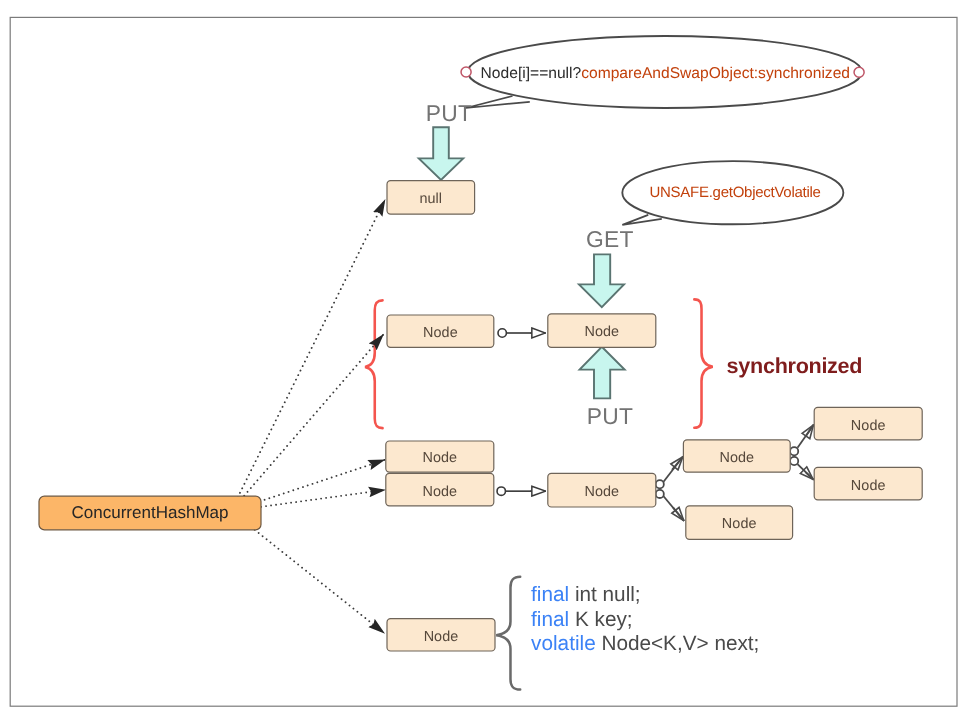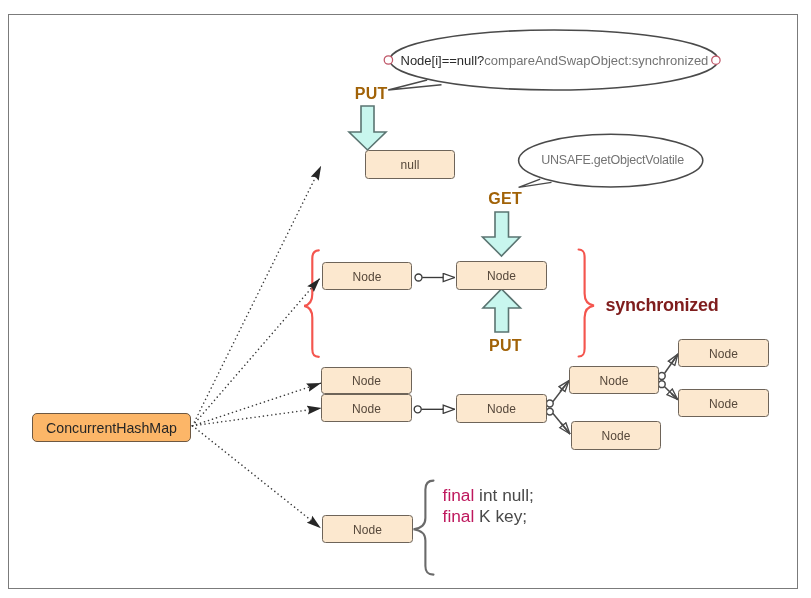"compareAndSwapObject:synchronized" .hl { color: #737373 -> #c2410c }
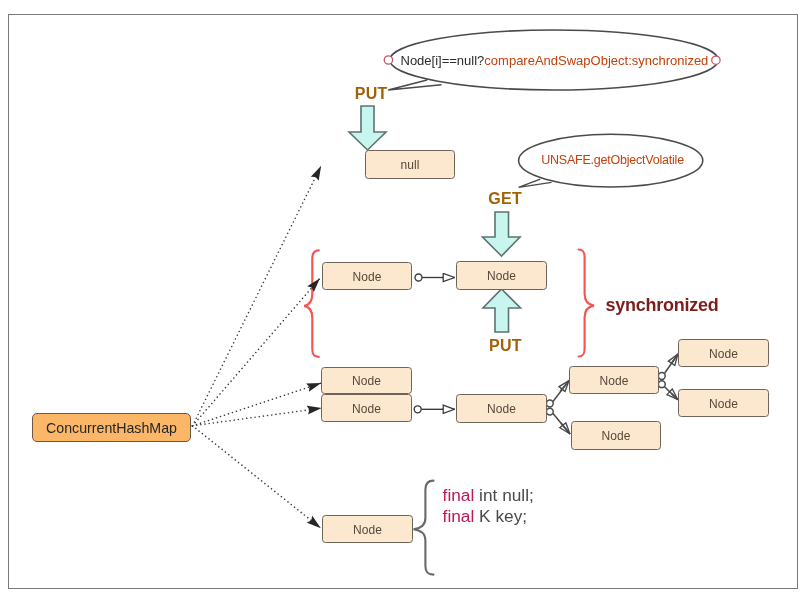"PUT" .oplabel { color: #a16207 -> #737373; font-size: 16px -> 19px; font-weight: bold -> none }
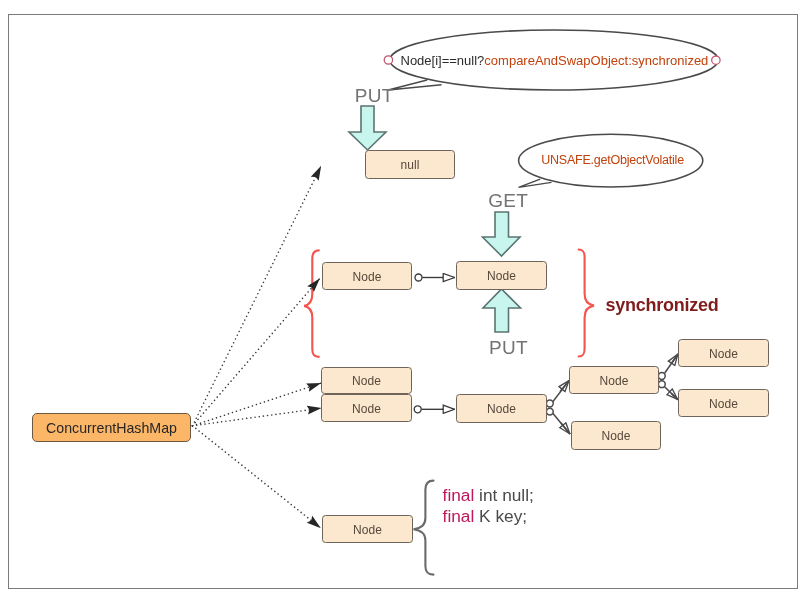"null" div.nodebox { margin-left: 43px -> none; width: 90px -> 74px }
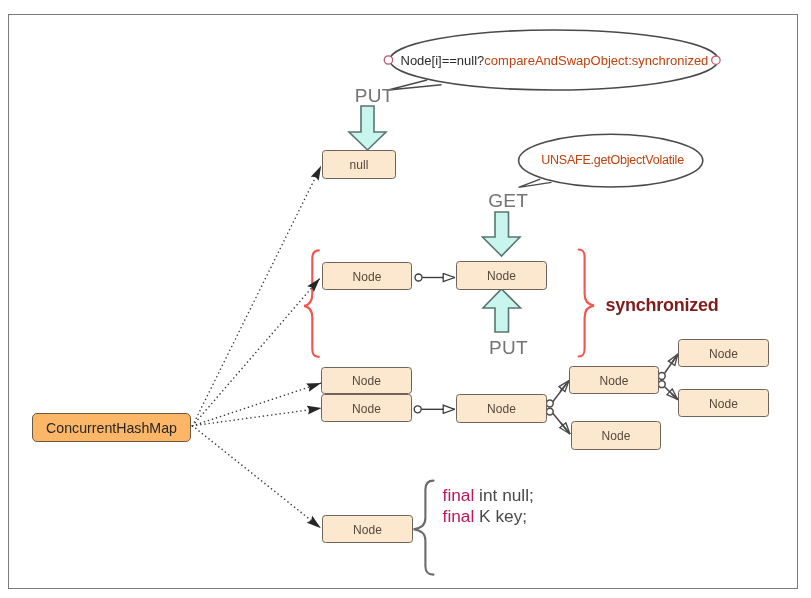"ConcurrentHashMap" div.rootbox { width: 159px -> 186px }
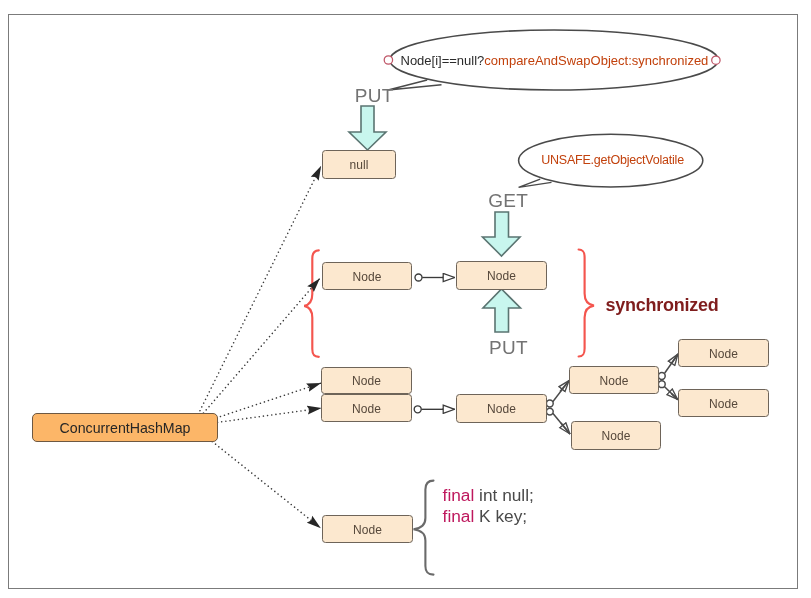"final" .code .kw { color: #be185d -> #3b82f6 }
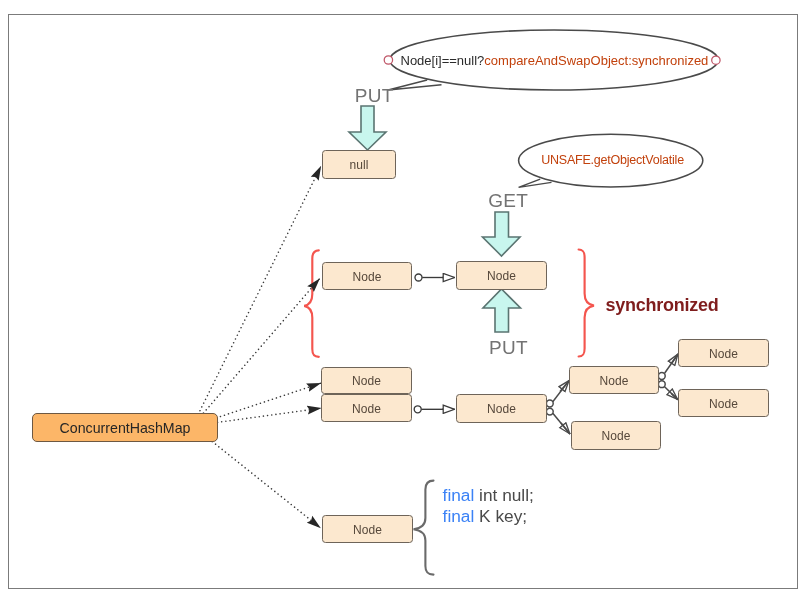"volatile Node<K,V> next;" div { html: none -> <div><span>volatile</span><span> Node&lt;K,V&gt; next;</span></div> }
